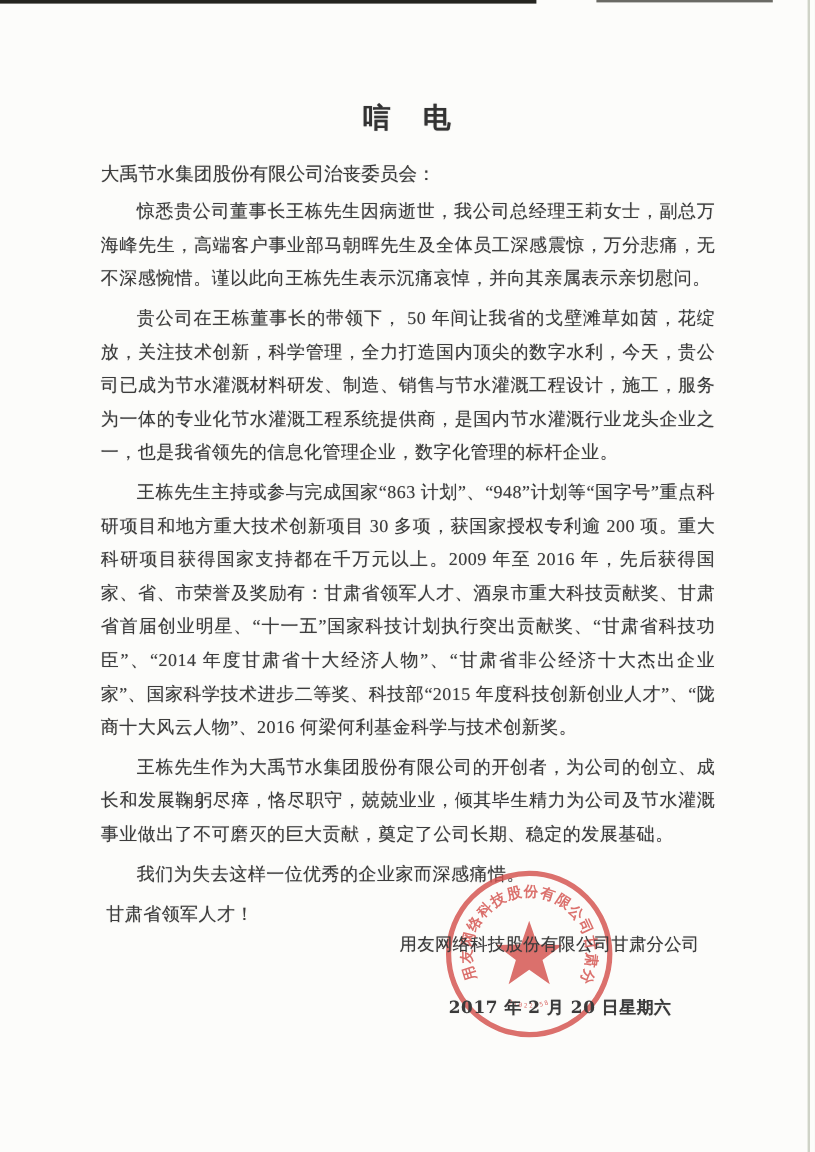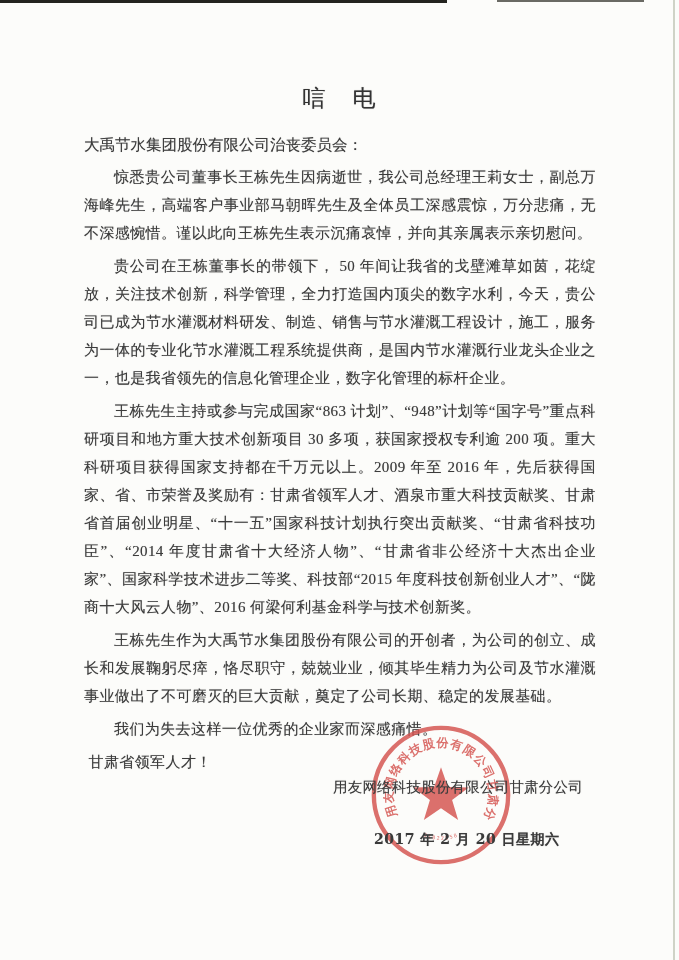"唁 电" .doc-title { font-weight: 400 -> 700 }
